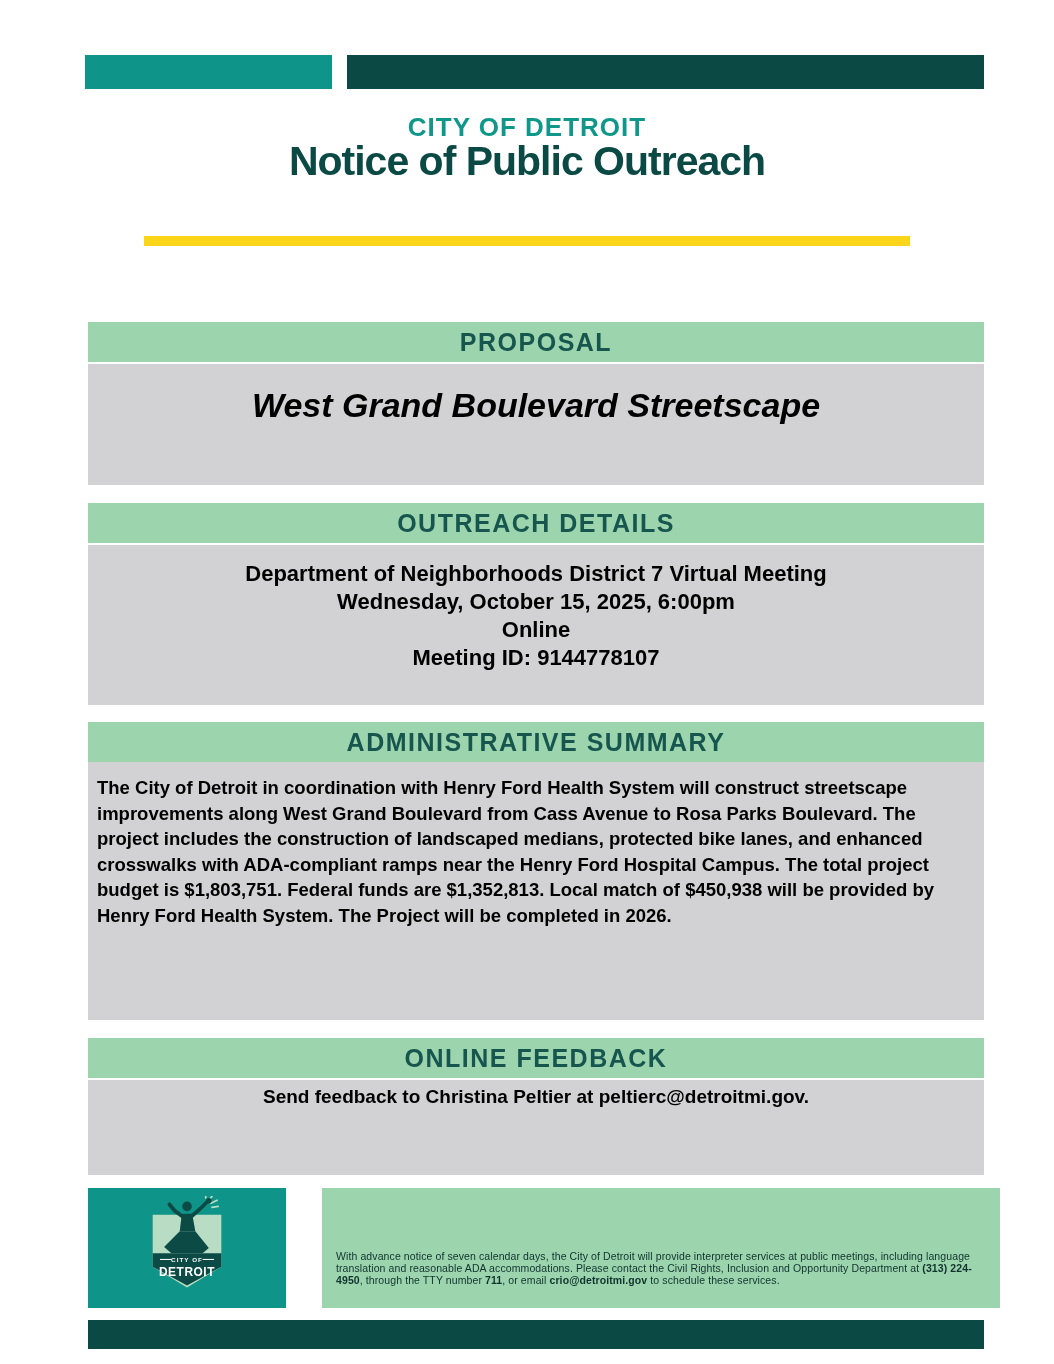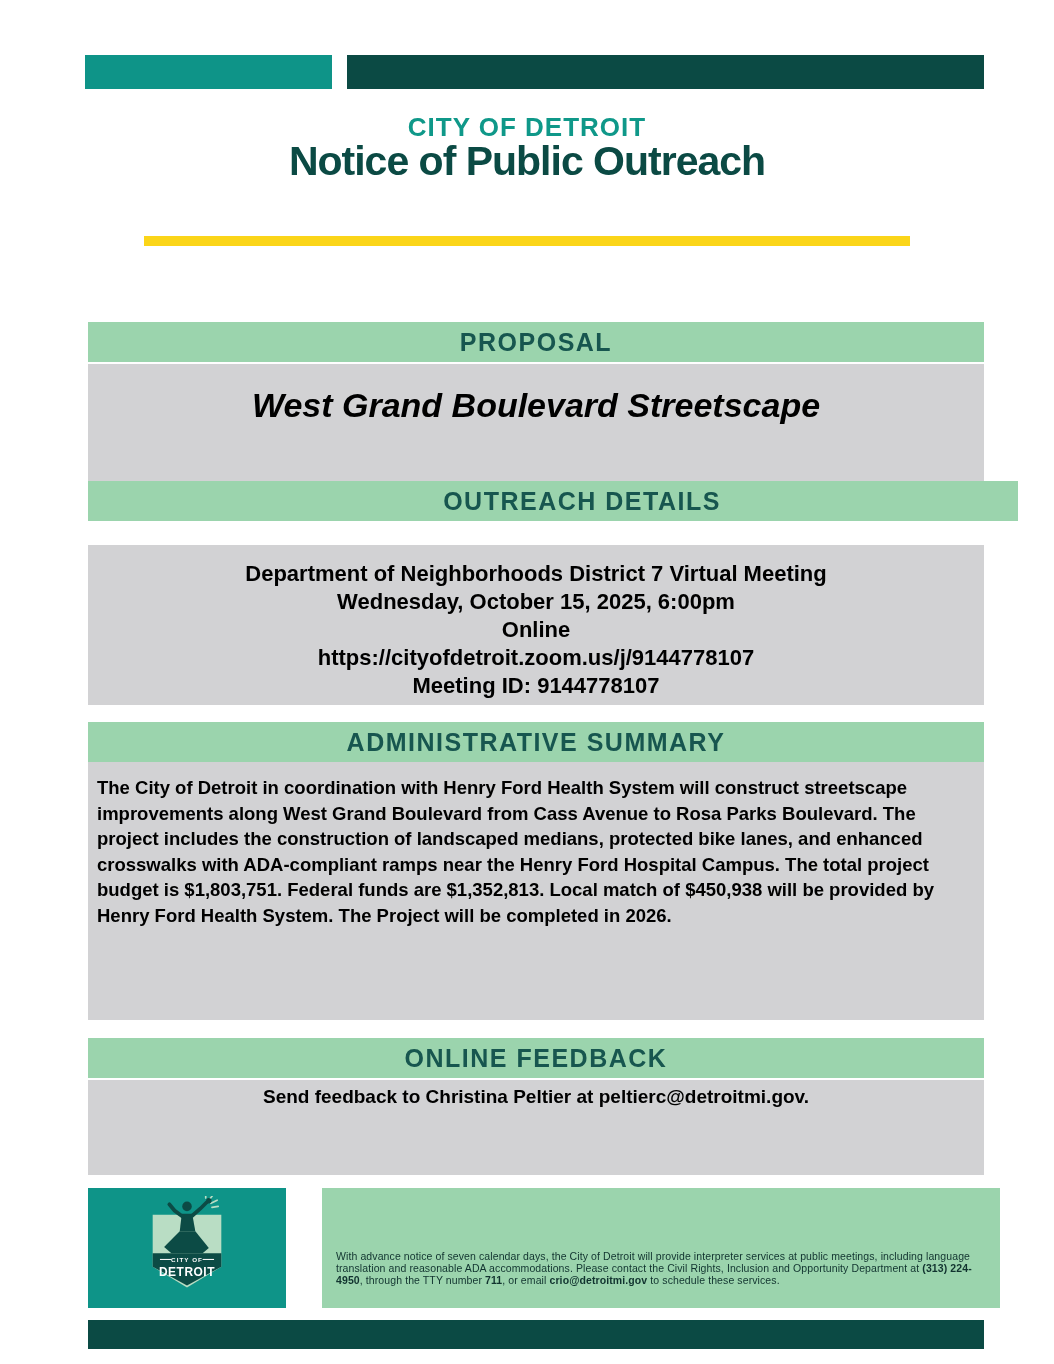"OUTREACH DETAILS" #outreach-head { padding-left: 46px -> none; top: 481px -> 503px }
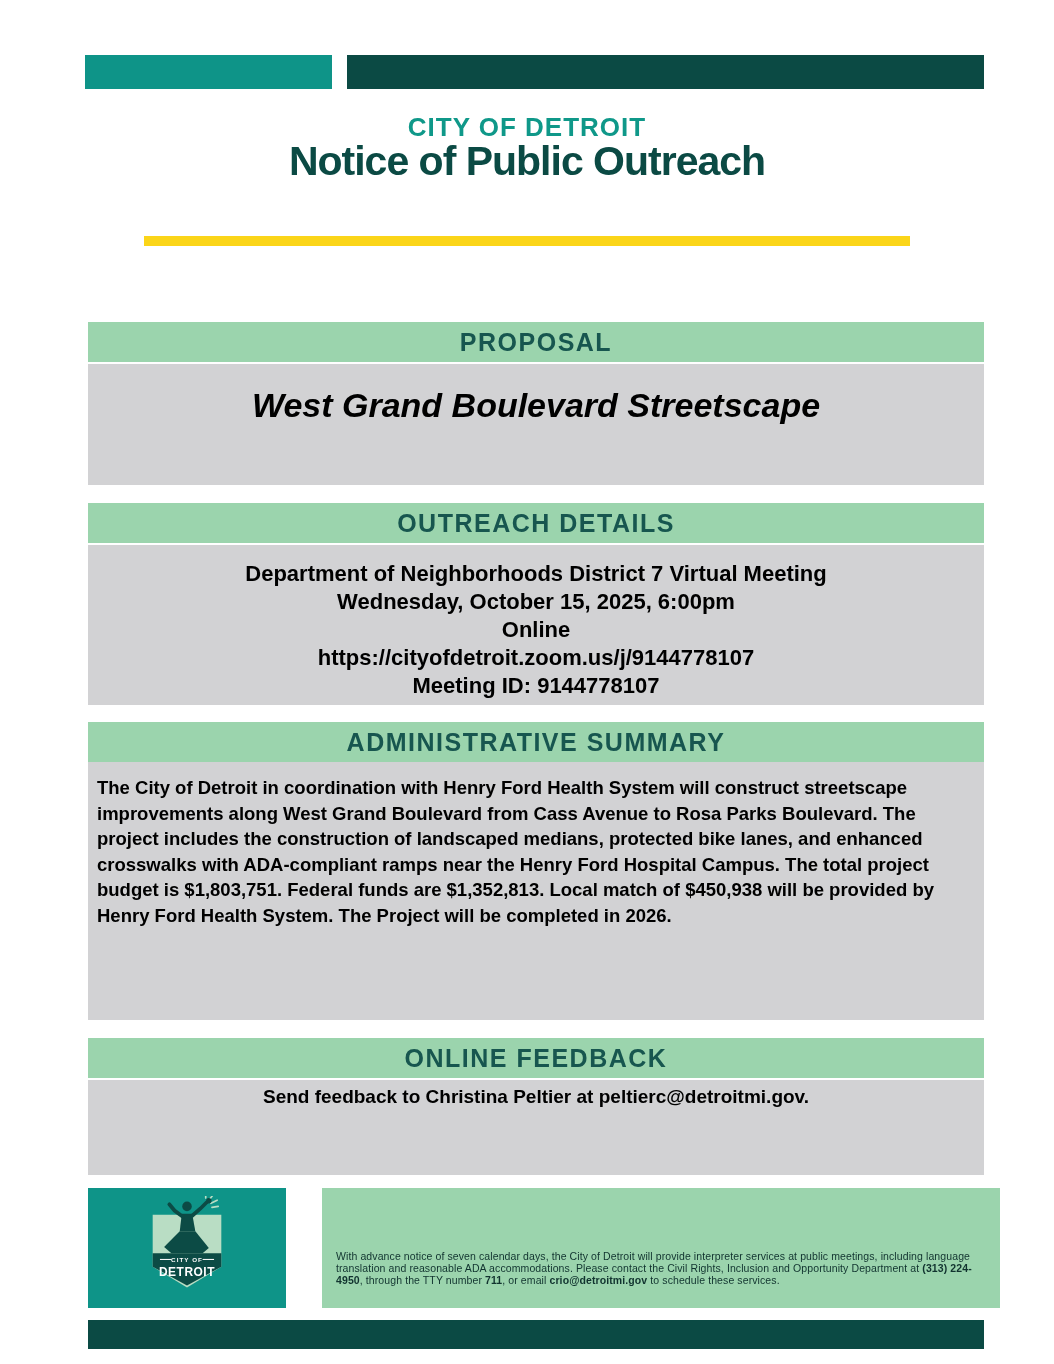"https://cityofdetroit.zoom.us/j/91447781" div.outreach-line { html: <div>https://cityofdetroit.zoom.us/j/9144778107</div> -> none }
